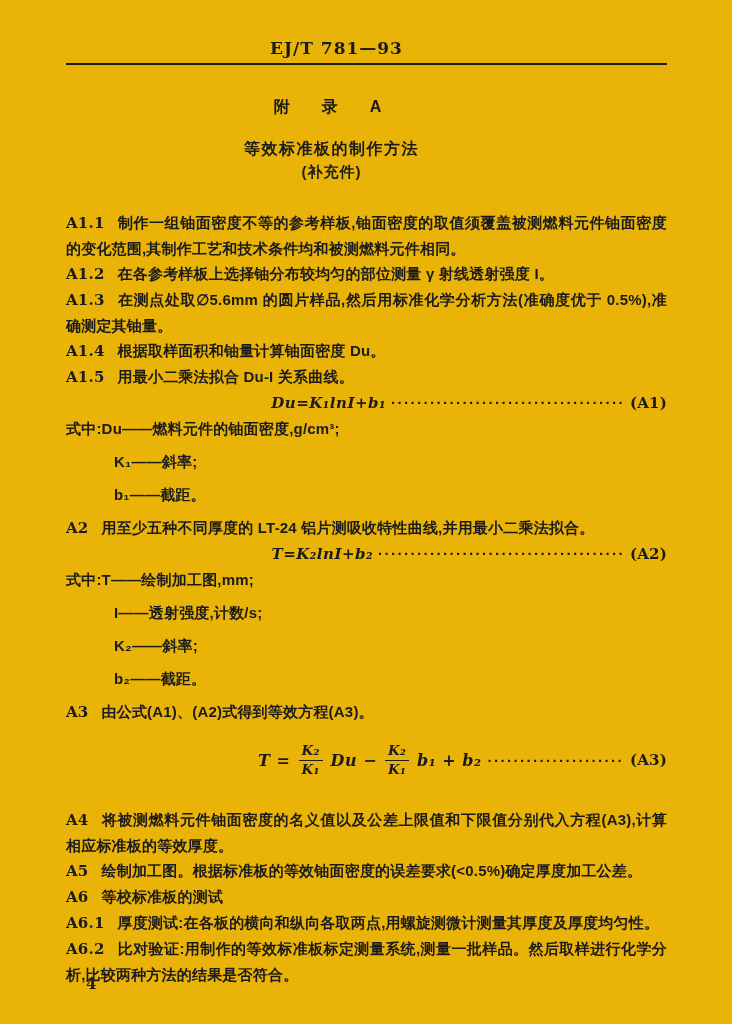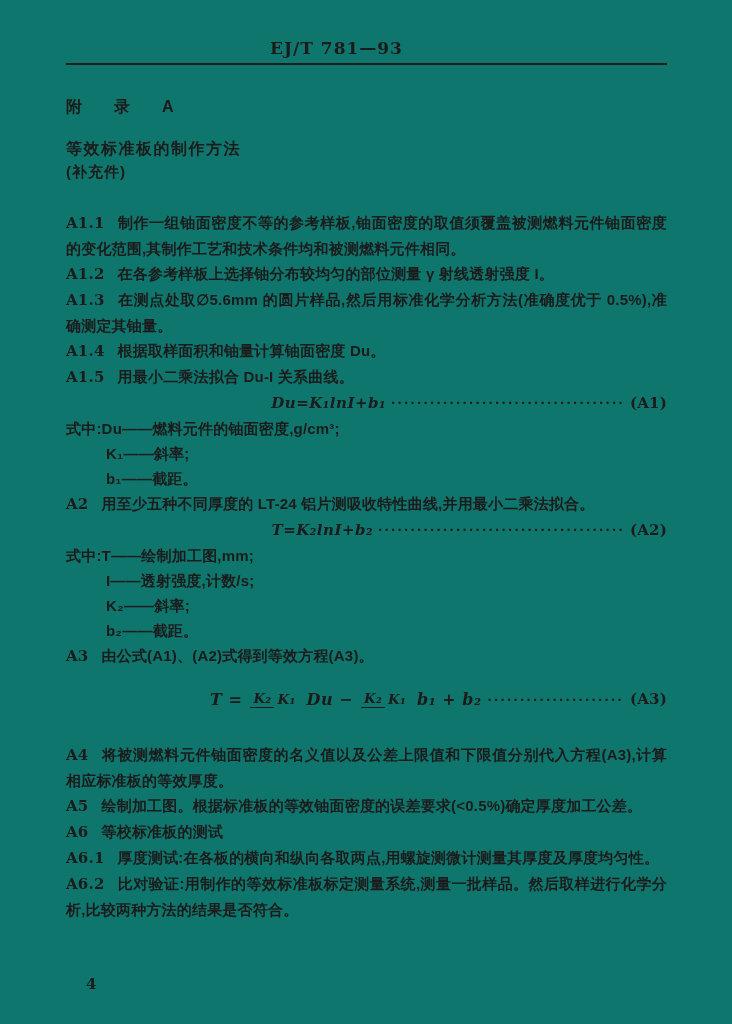"EJ/T 781—93" .page { background: #0f766e -> #eab308 }
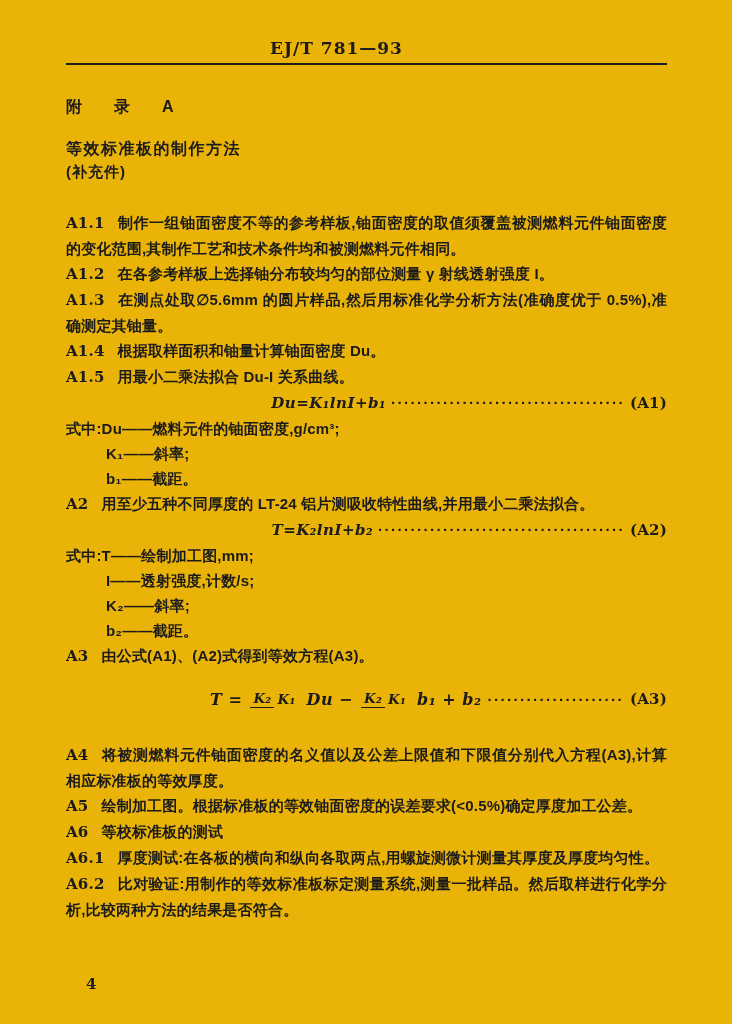"附 录 A" .title-block { text-align: left -> center }
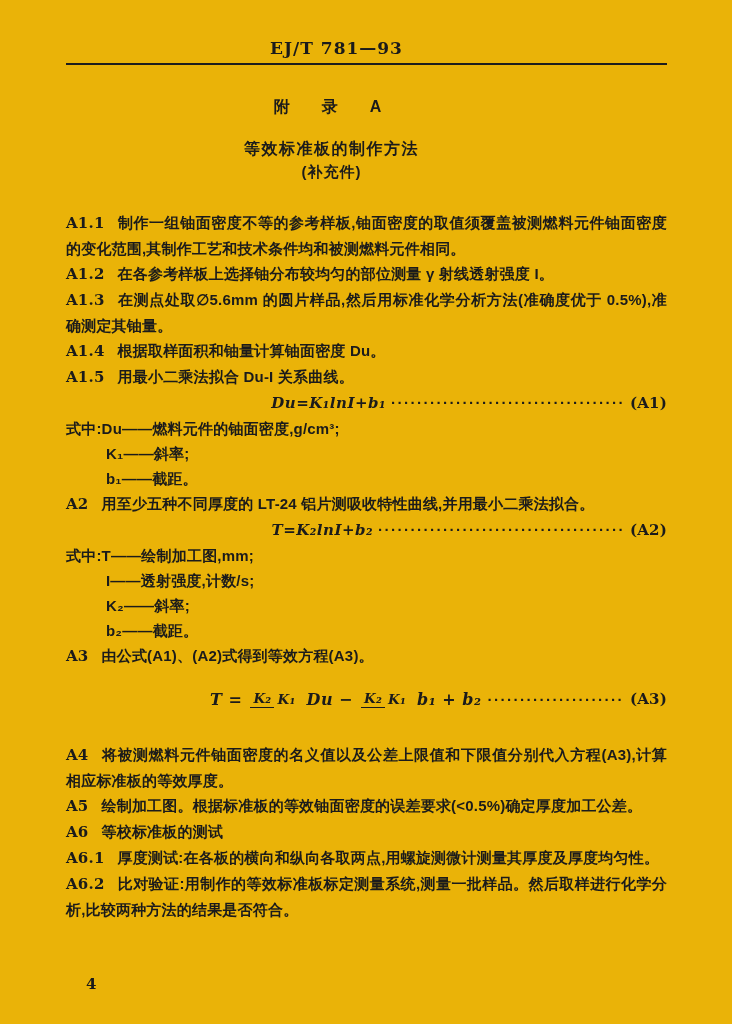"K₁——斜率;" .where-item { margin: 0 -> 8px }
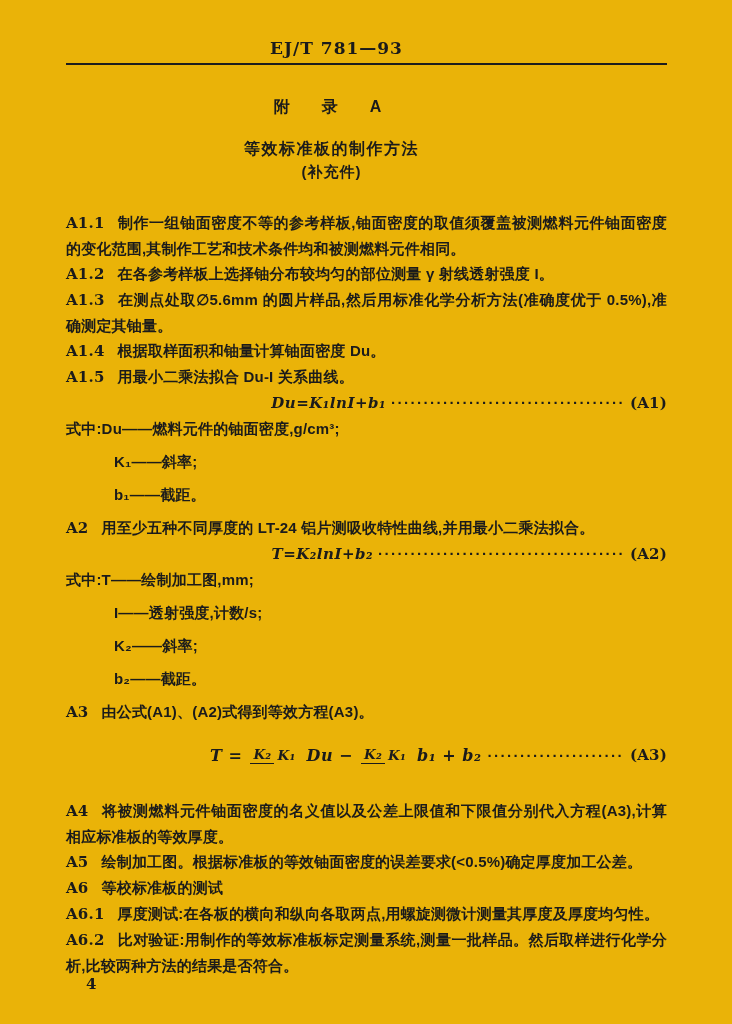"K₂" .frac { align-items: center -> flex-end; flex-direction: row -> column }
